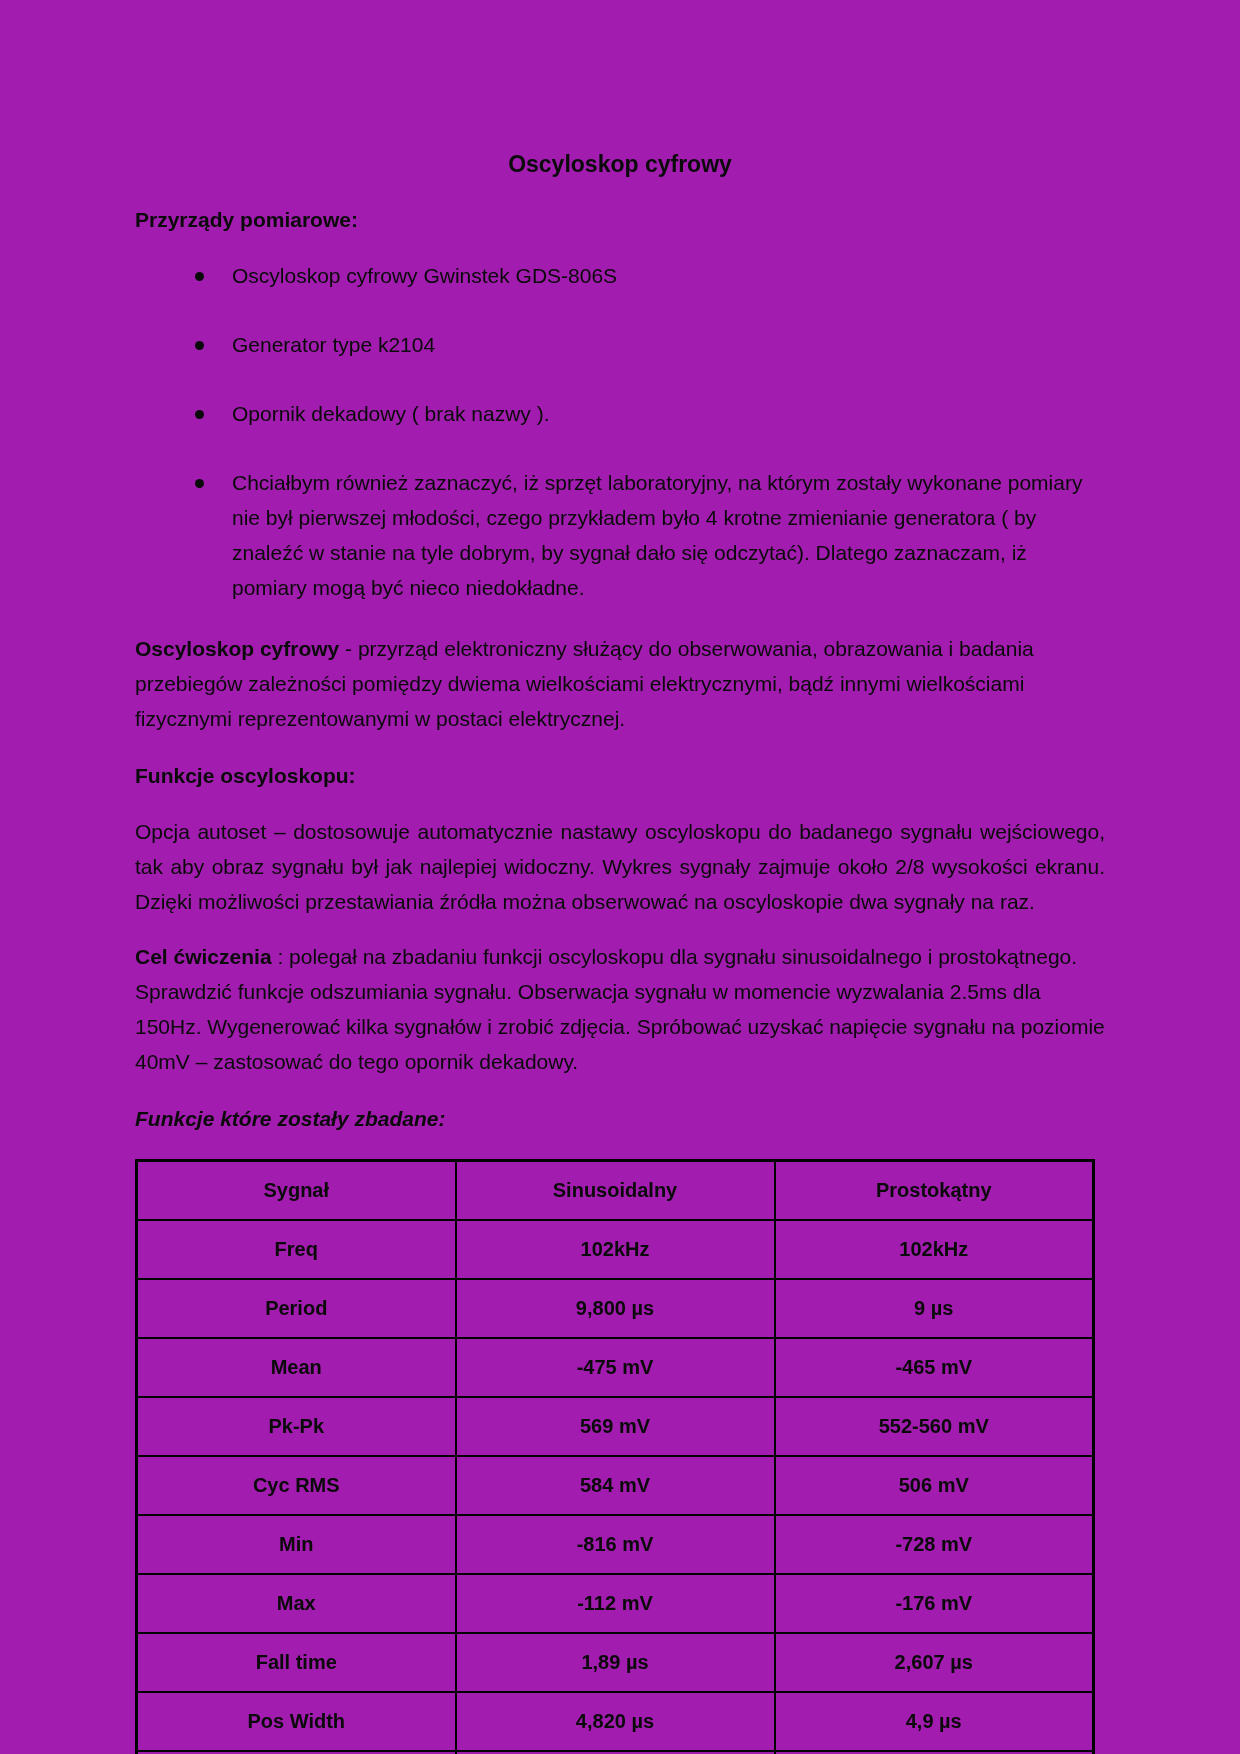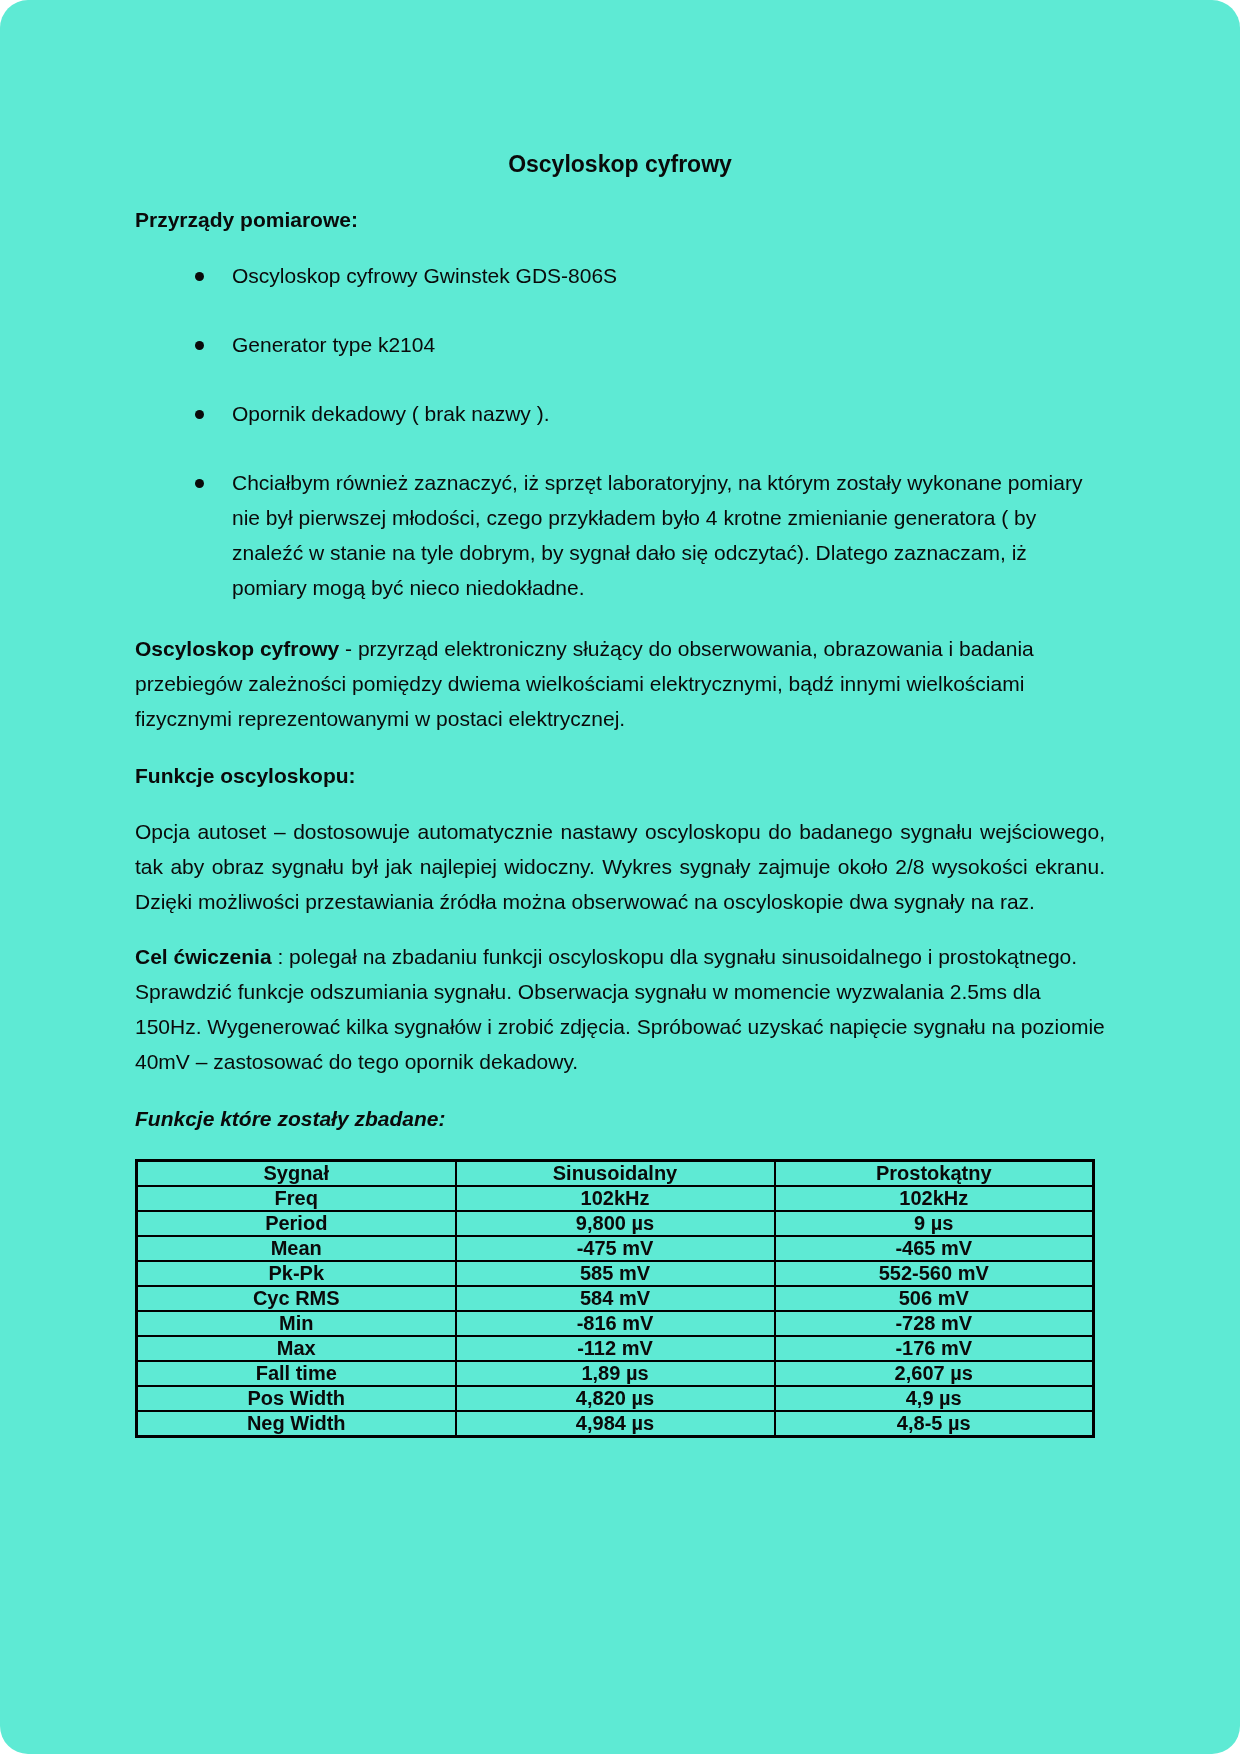"Oscyloskop cyfrowy" .page { background: #5eead4 -> #a21caf; border-radius: 28px -> none }
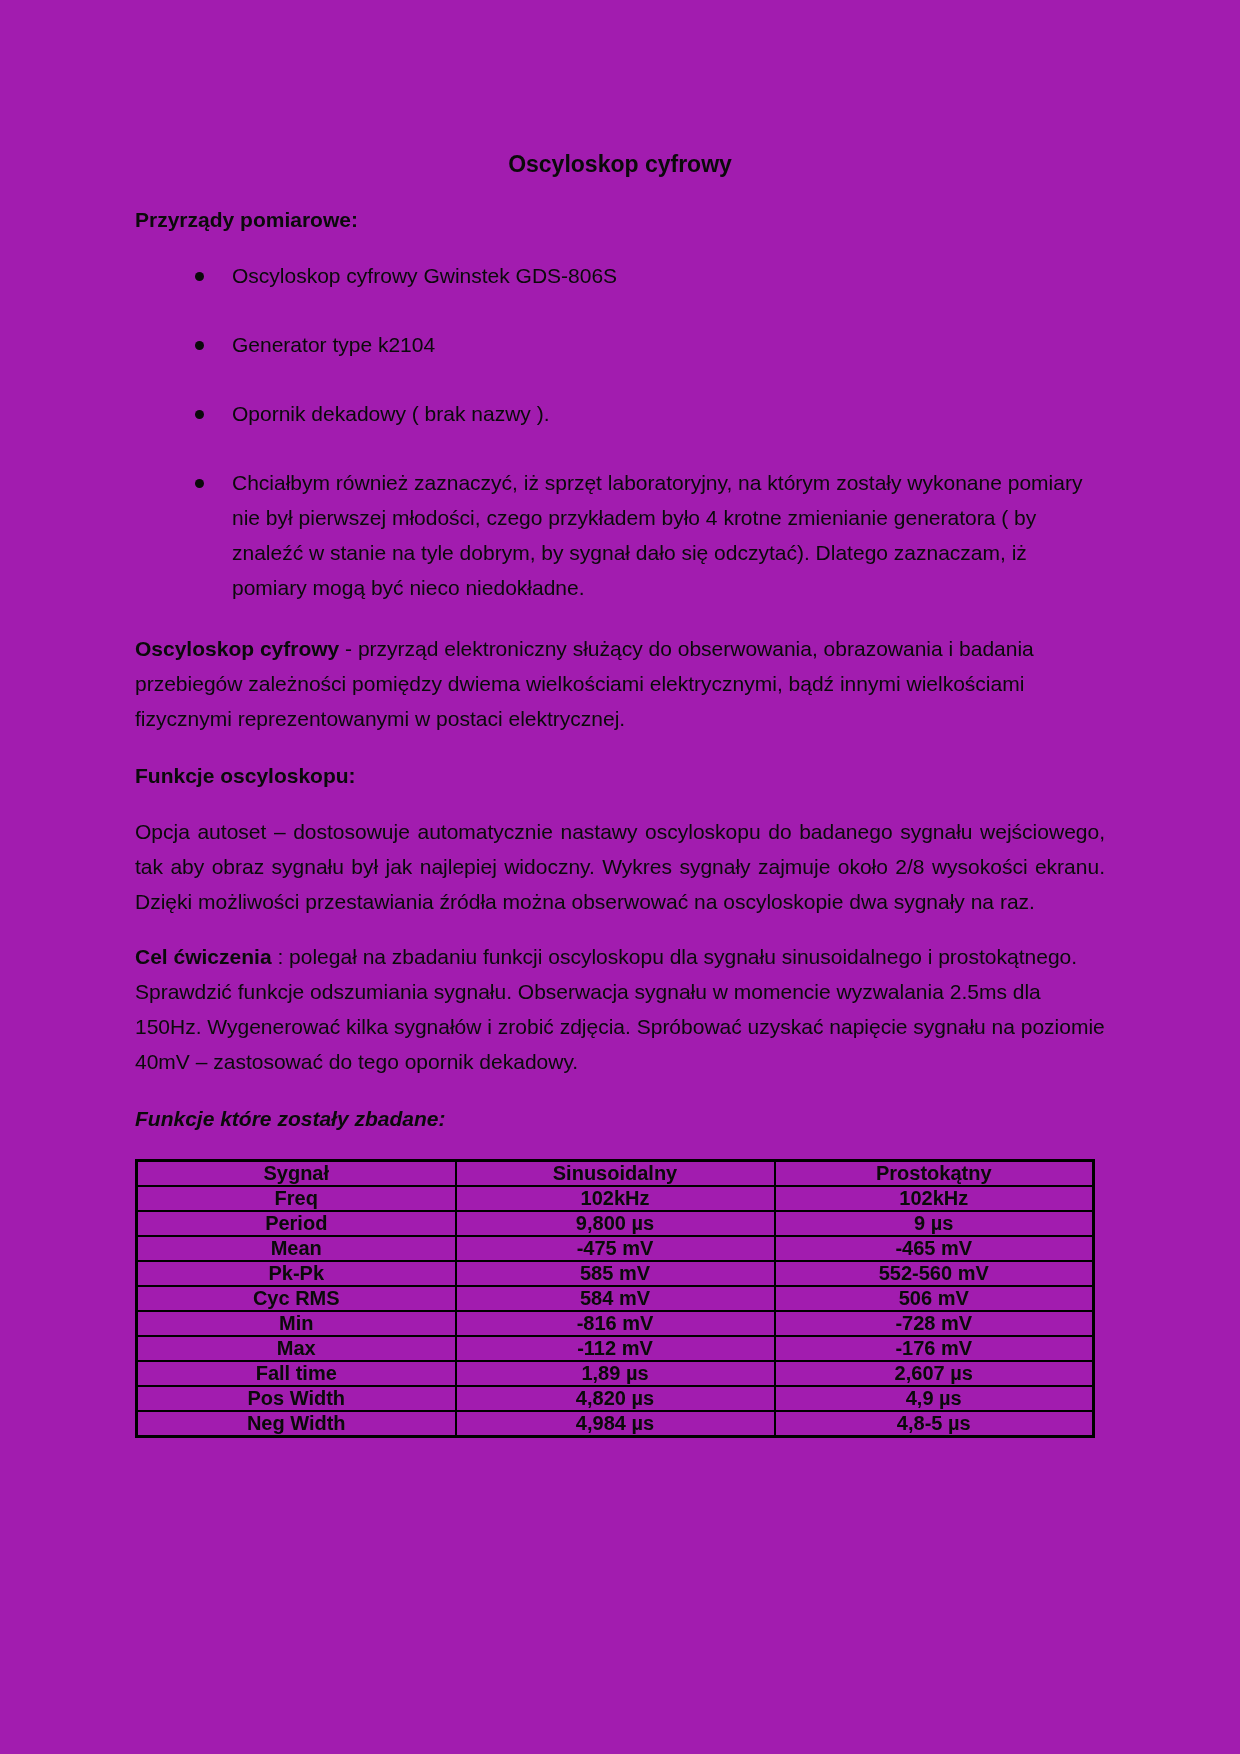"Sygnał" table.meas th, table.meas td { padding: 0 4px -> 17px 4px }
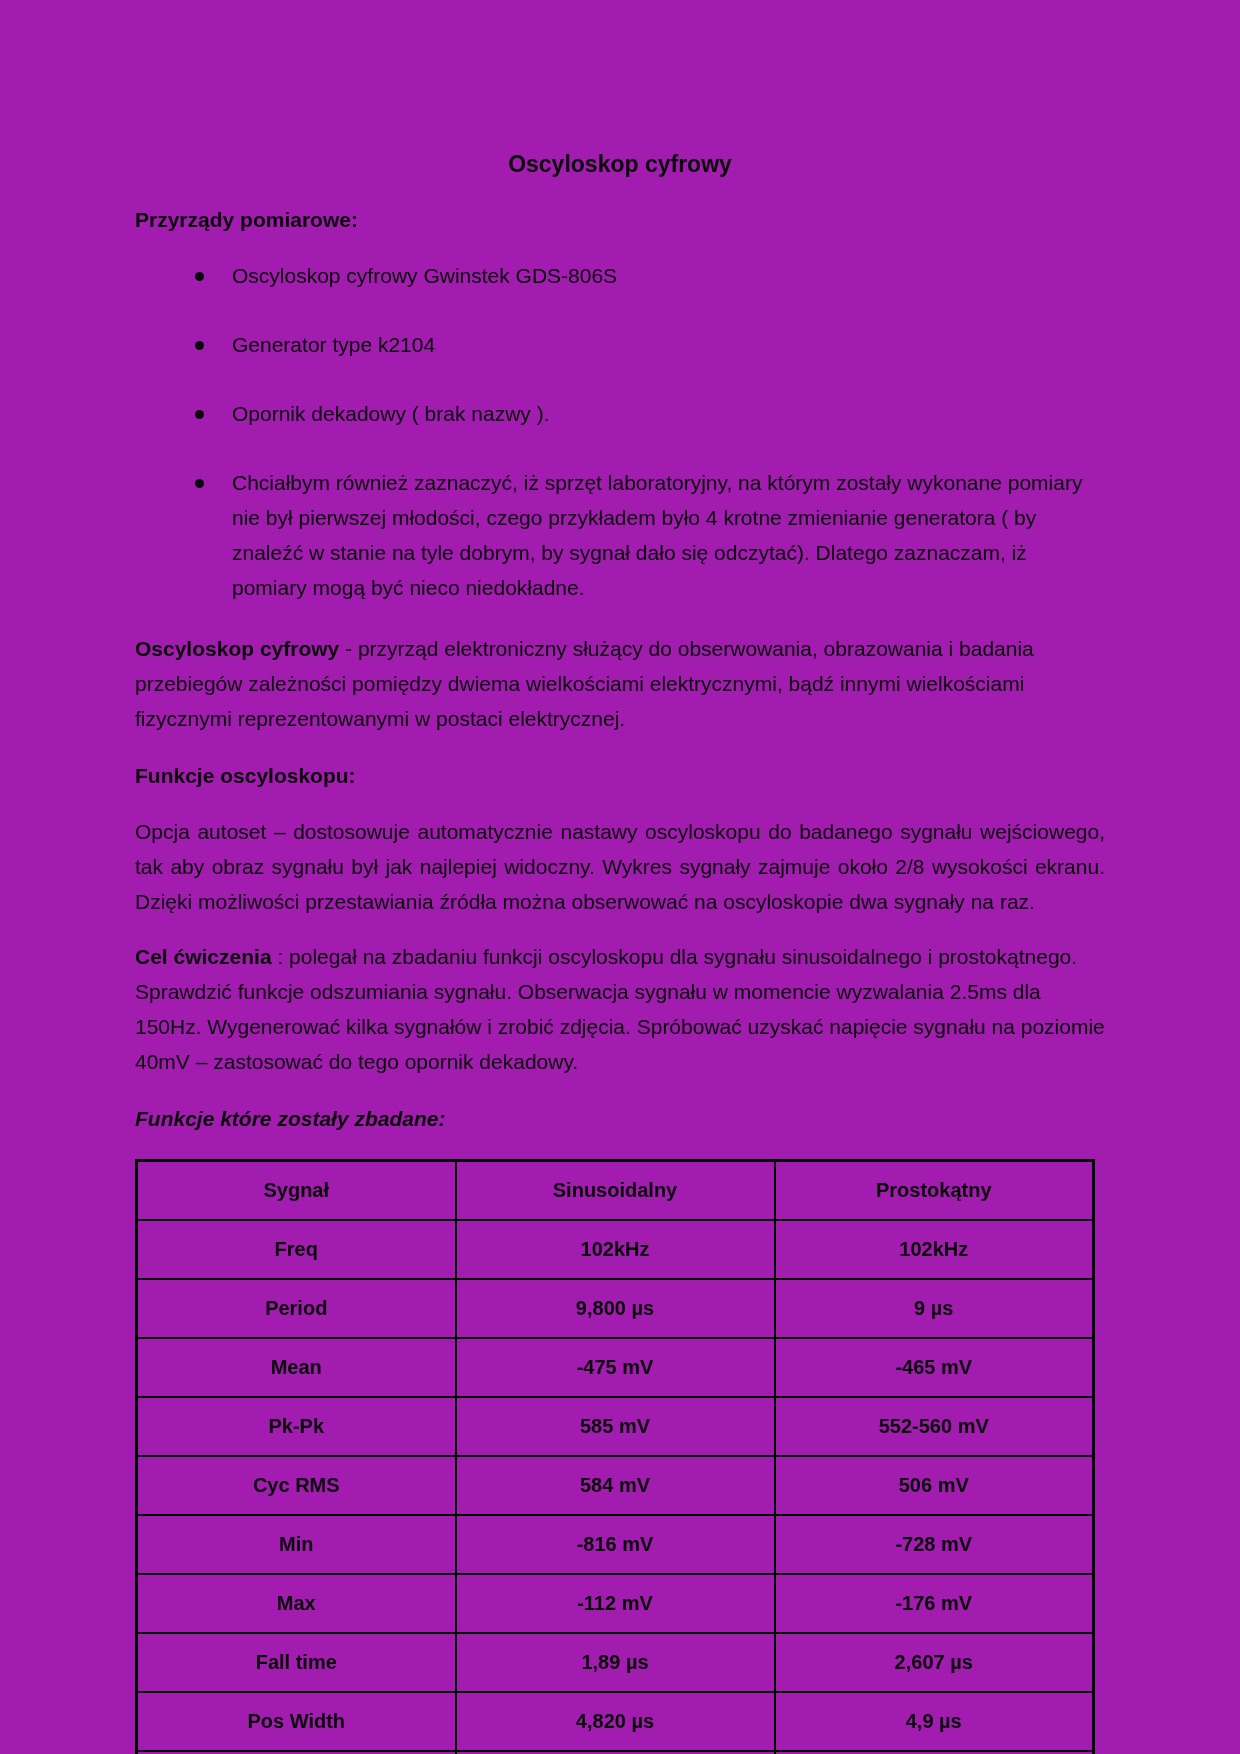"585 mV" td { text: 585 -> 569 }
